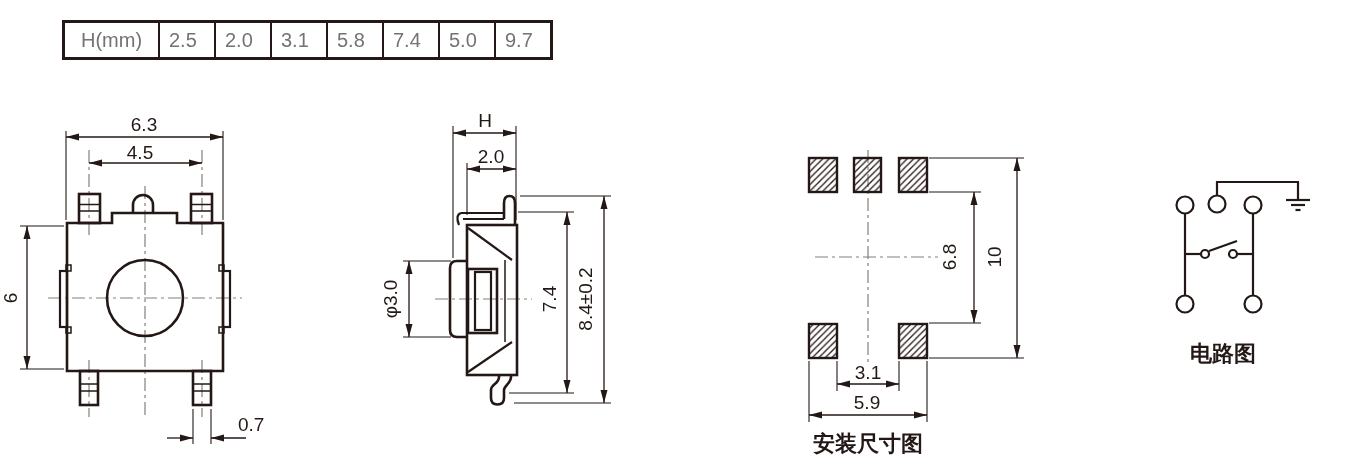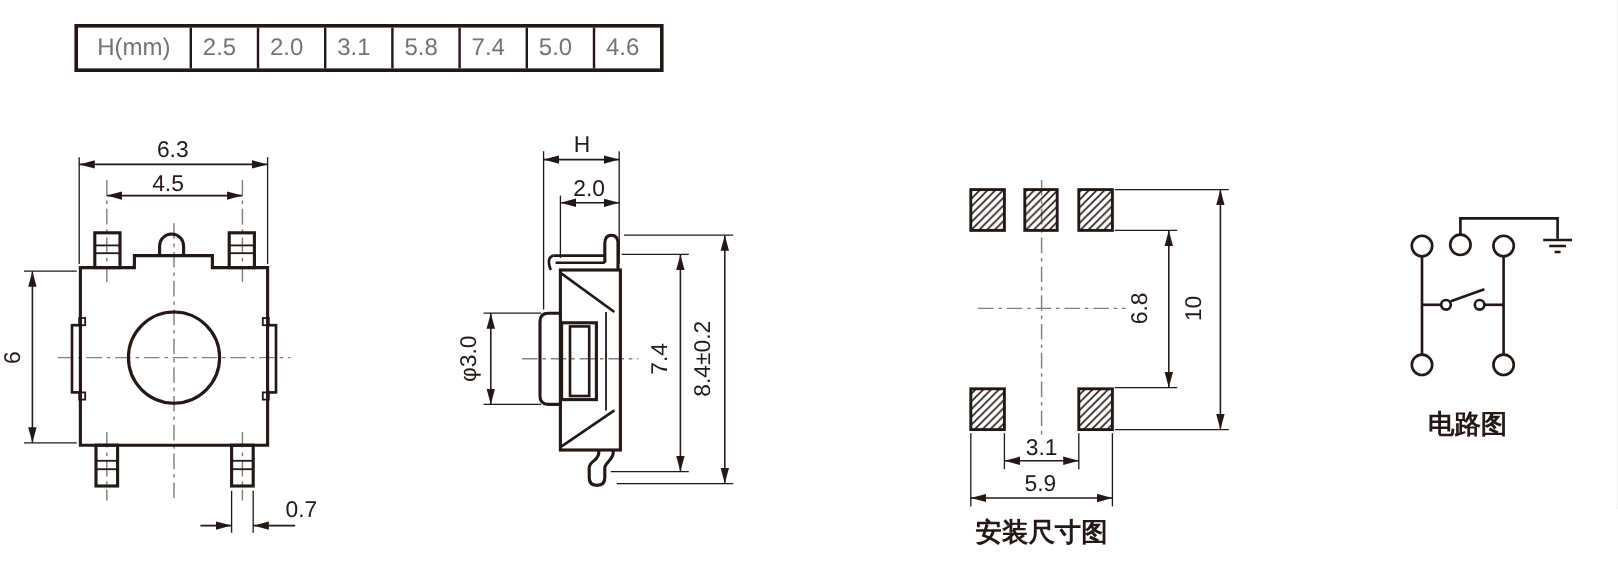"4.6" div.cell { text: 4.6 -> 9.7 }
